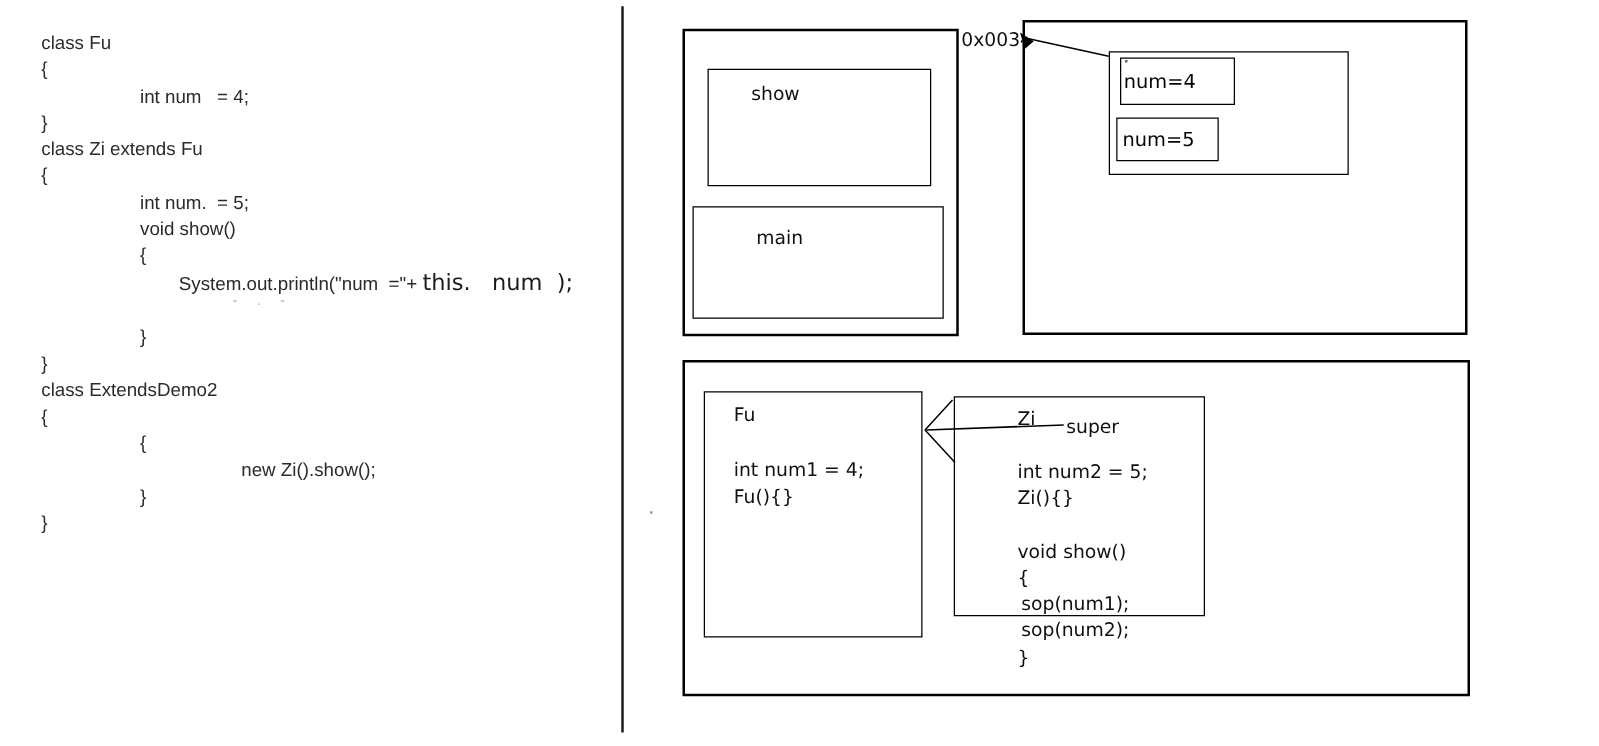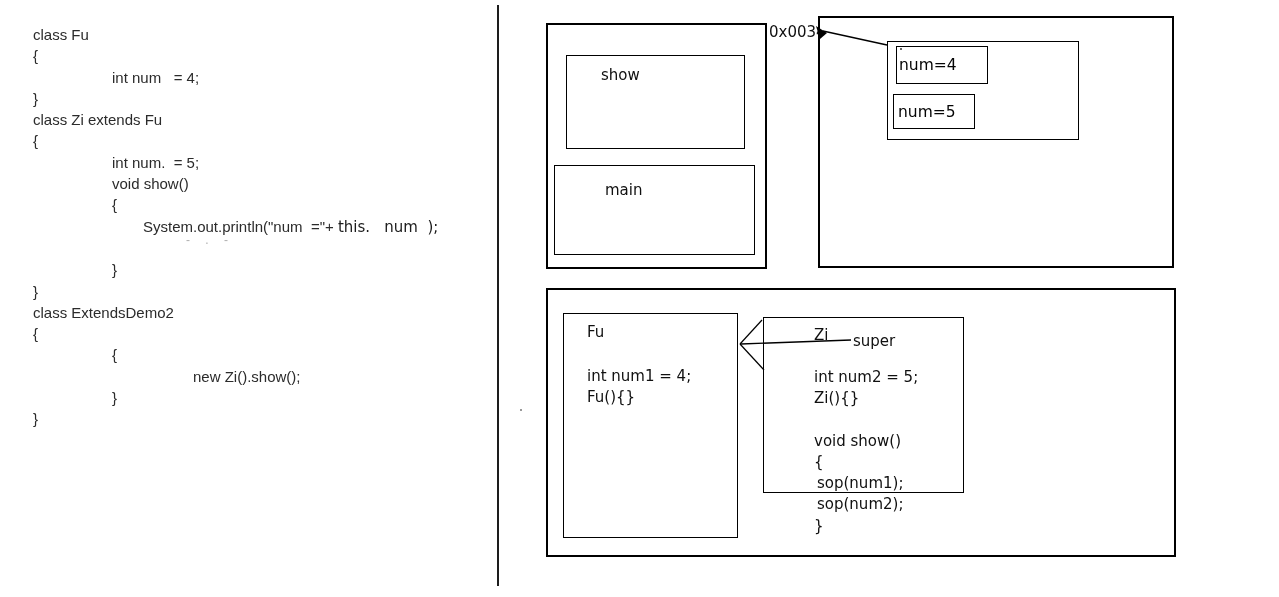"this." .alt-seg { font-size: 15px -> 18px }
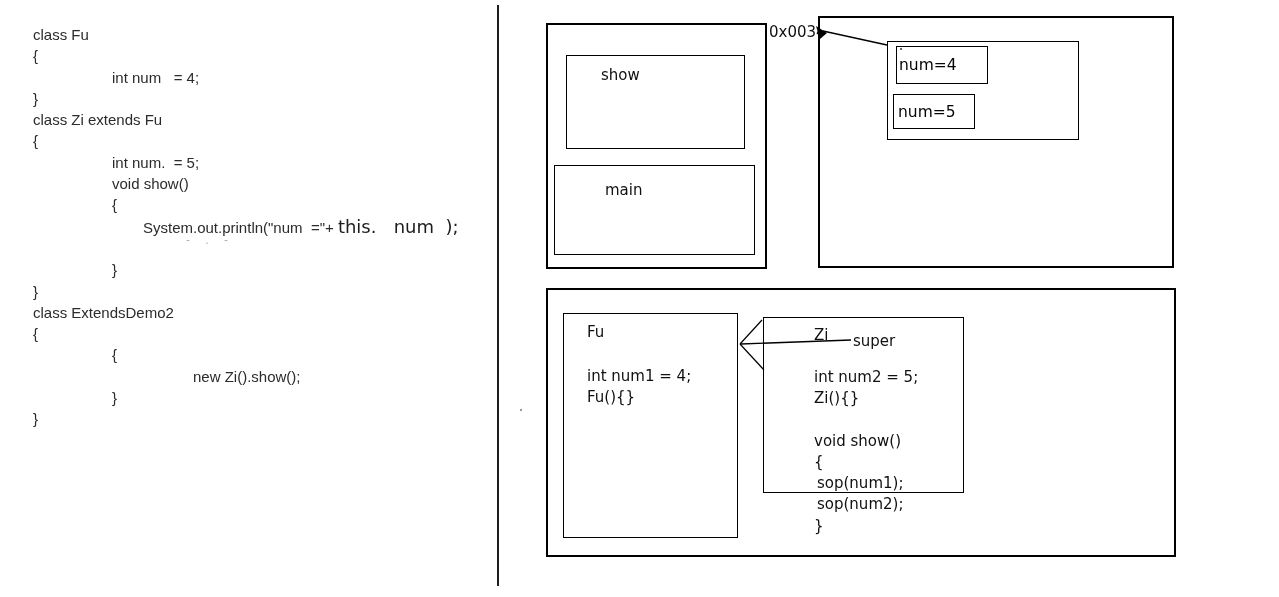"Fu" #fu-box { height: 225px -> 197px }
